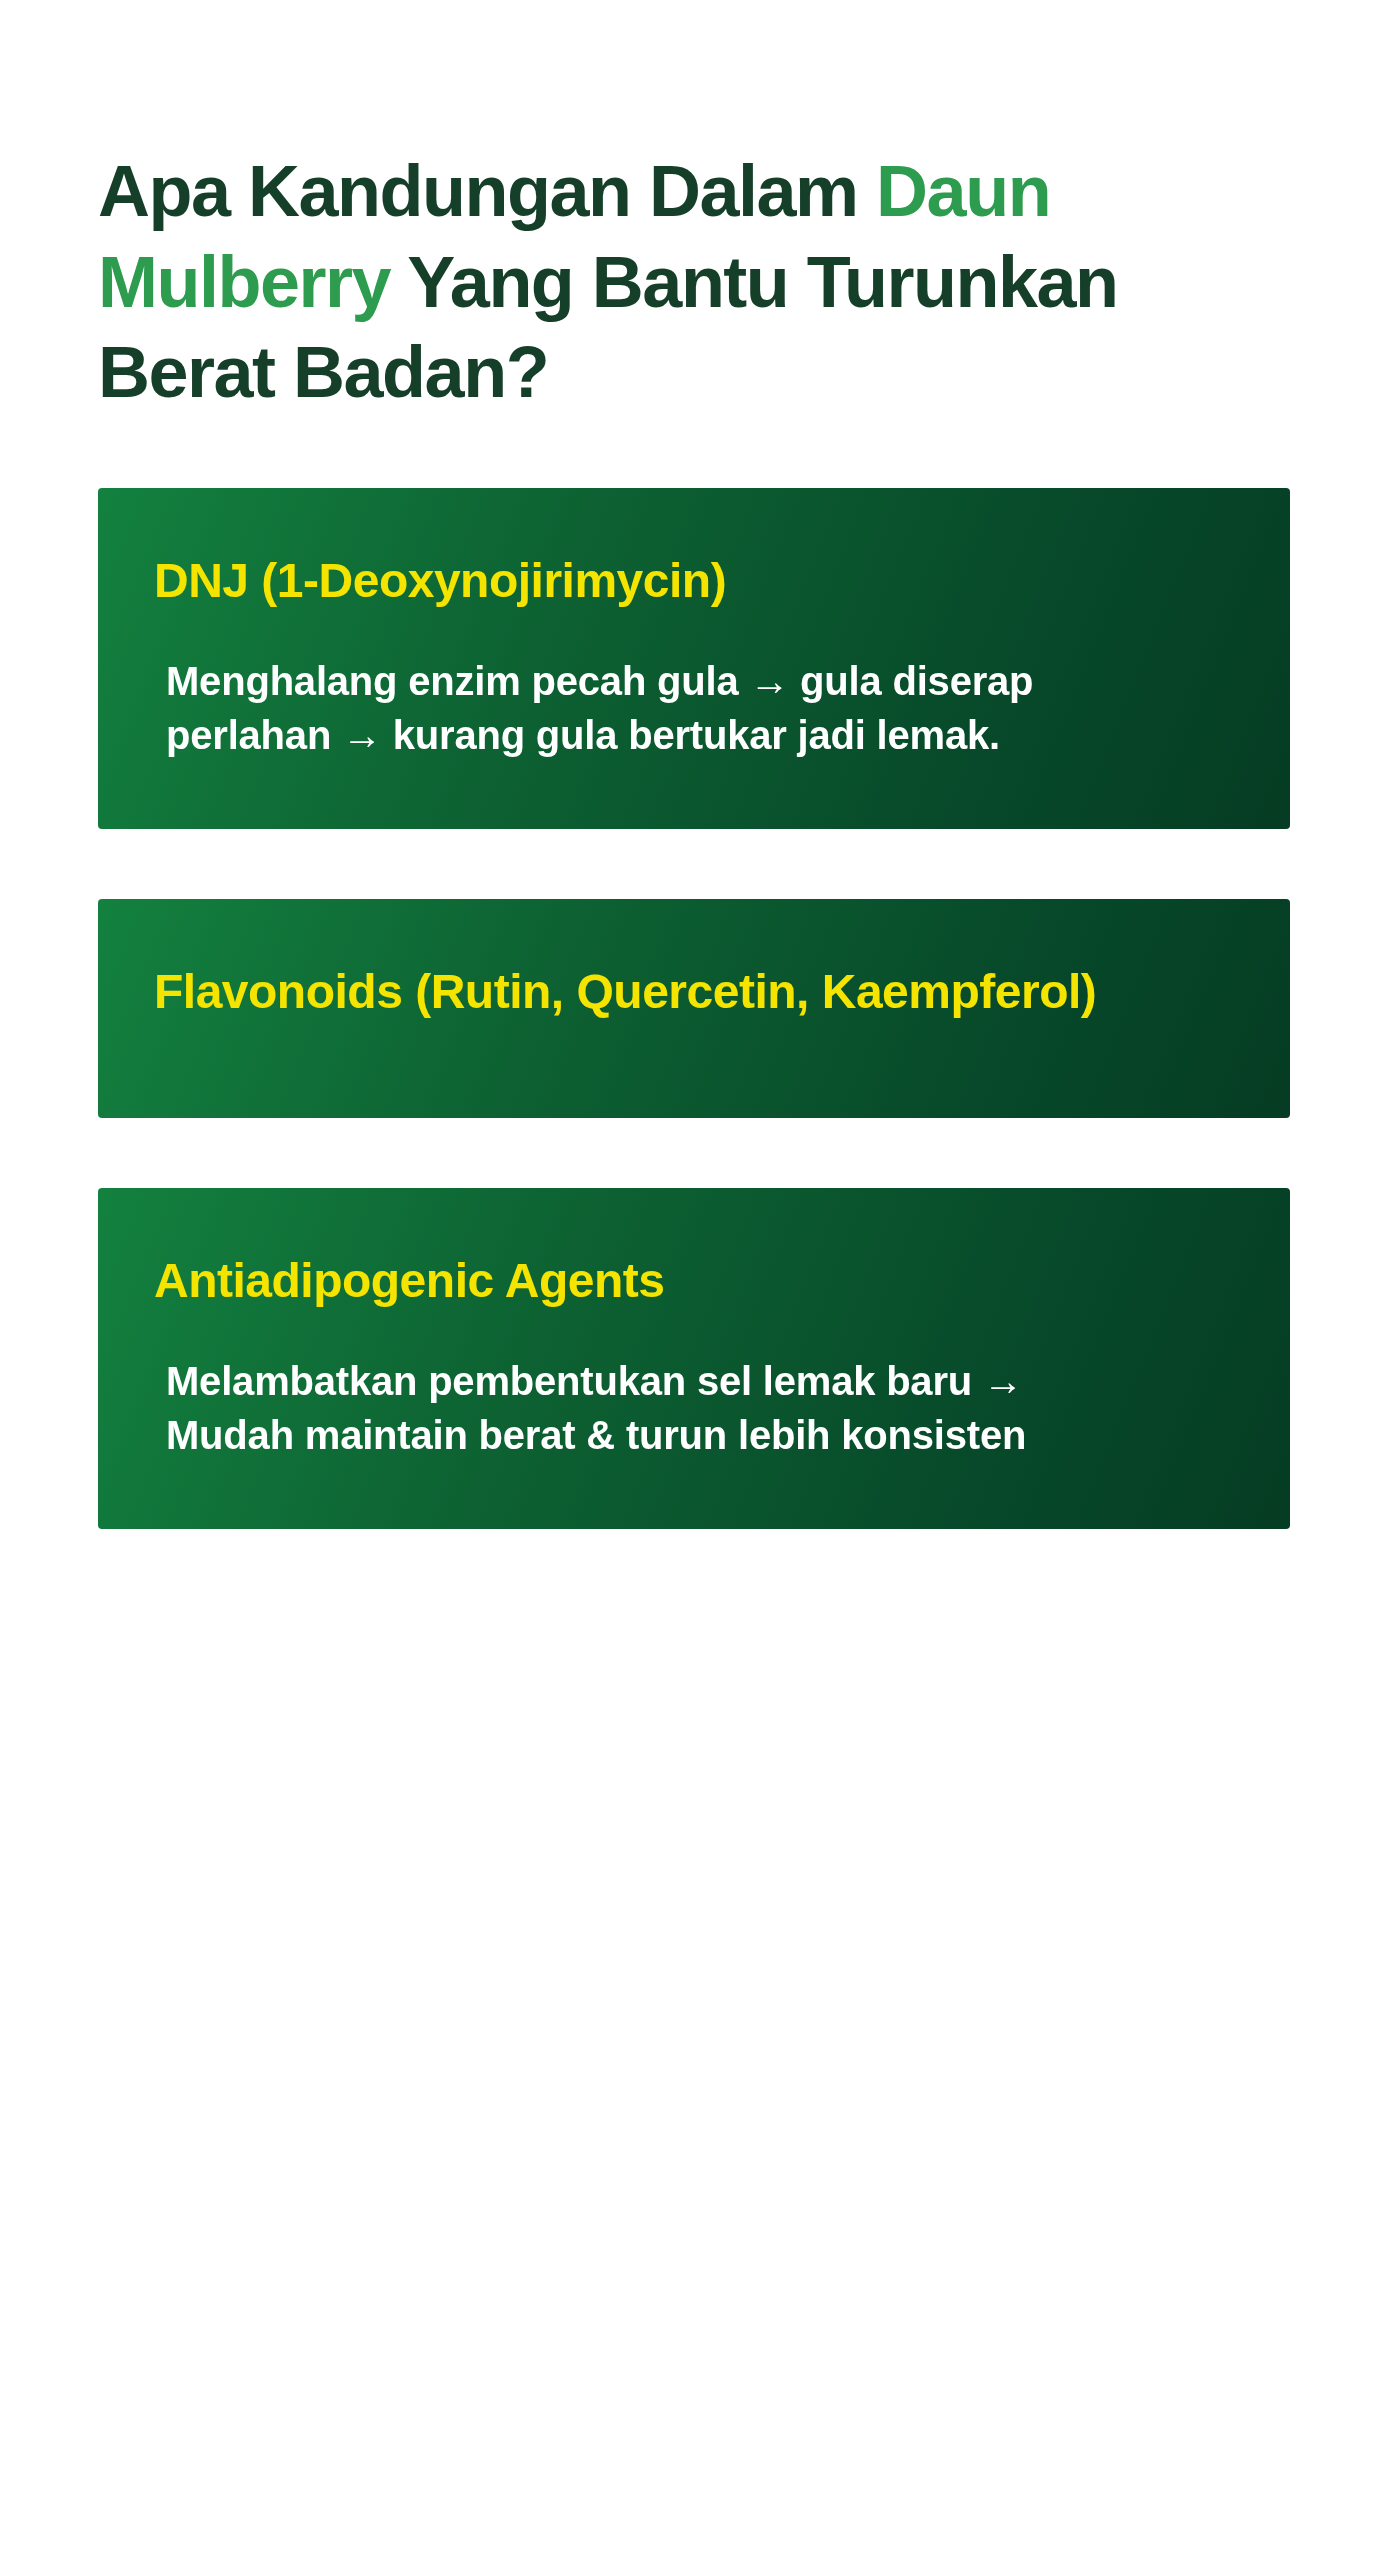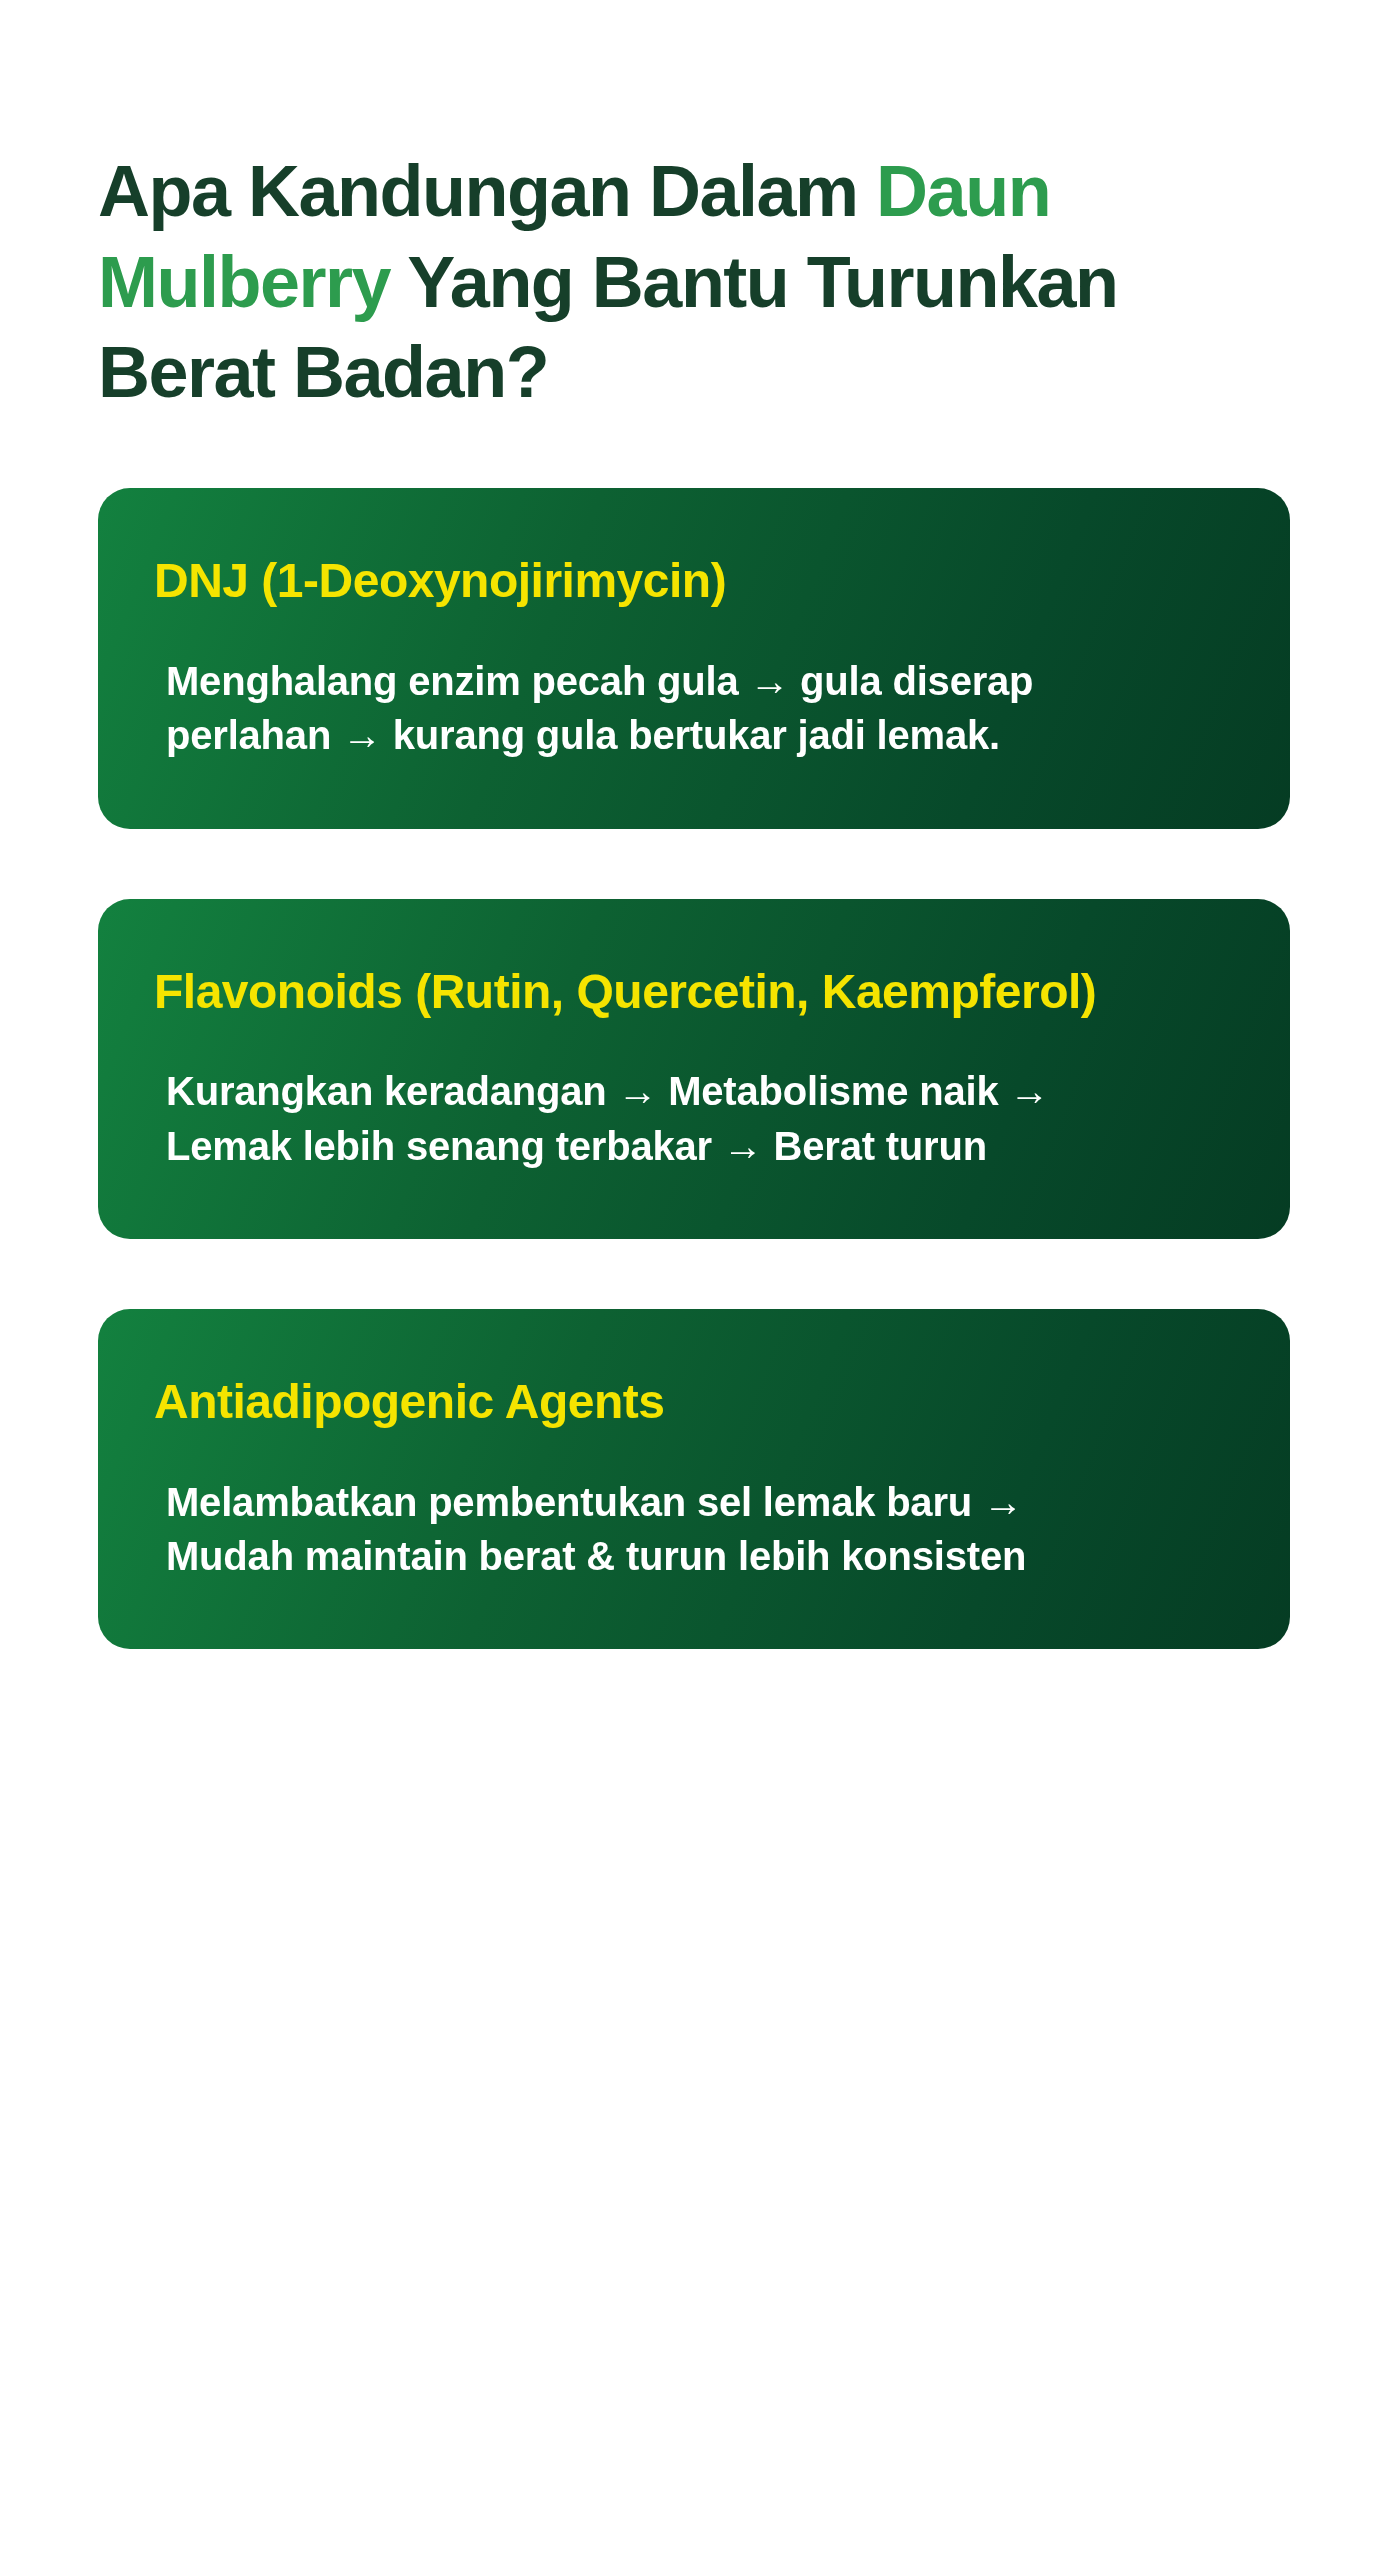"DNJ (1-Deoxynojirimycin)" .card { border-radius: 32px -> 4px }
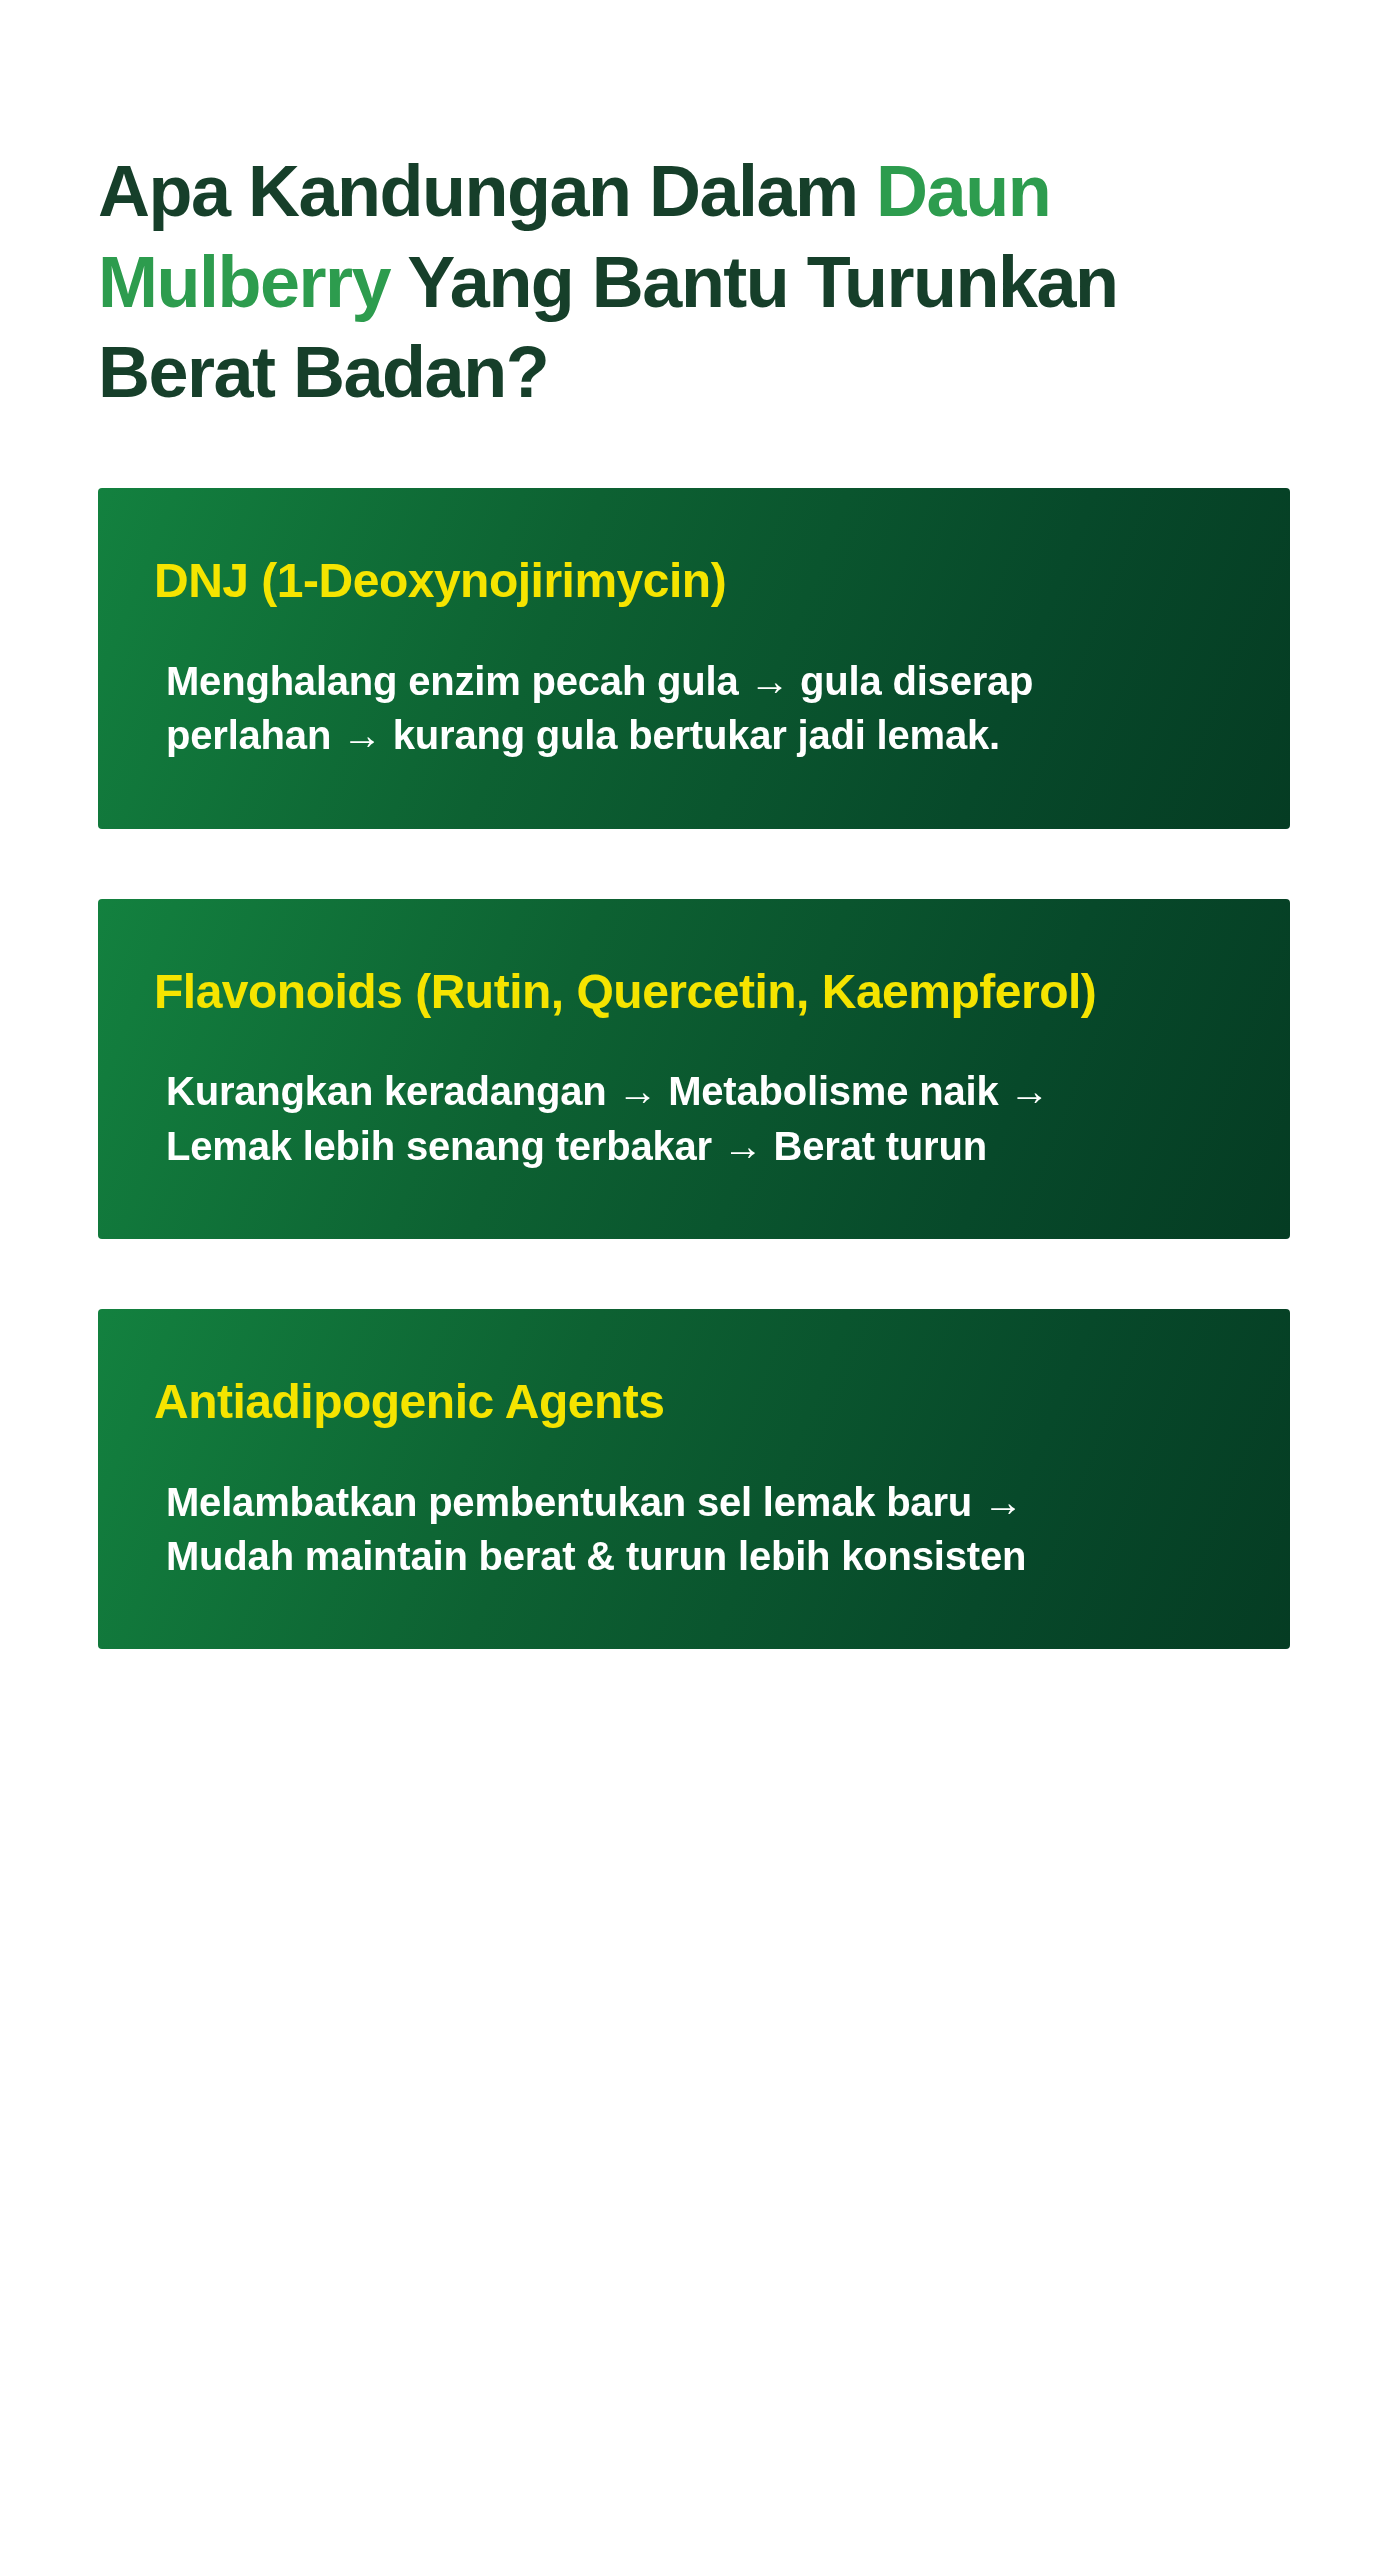"Kurangkan keradangan → Metabolisme naik" p.card-body { html: <p>Kurangkan keradangan → Metabolisme naik → Lemak lebih senang terbakar → Berat turun</p> -> none }
